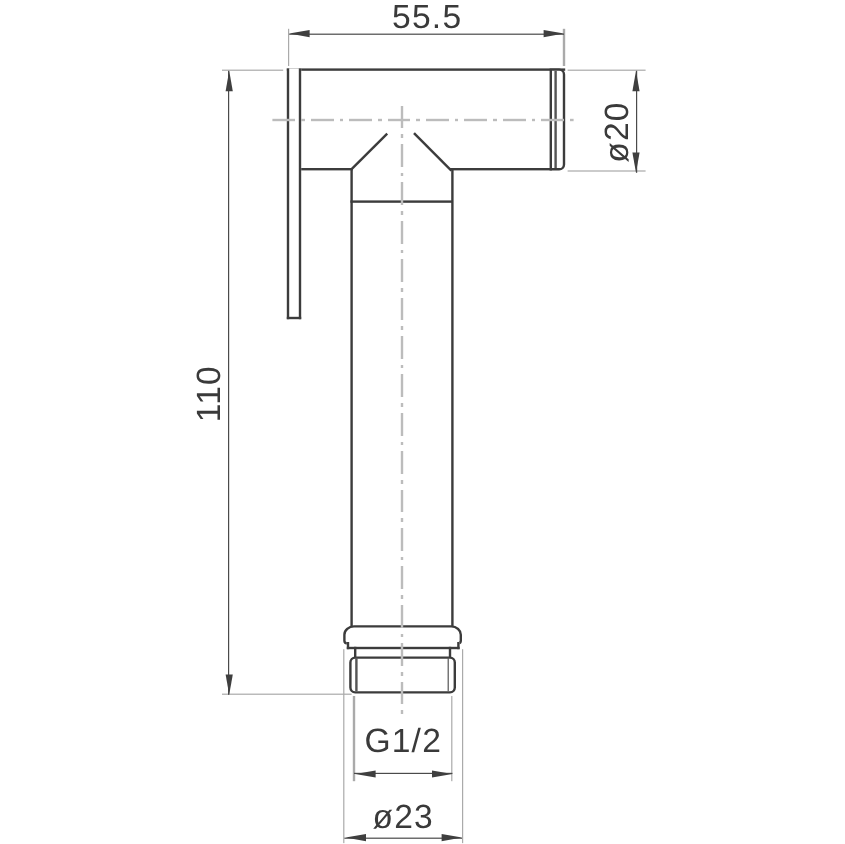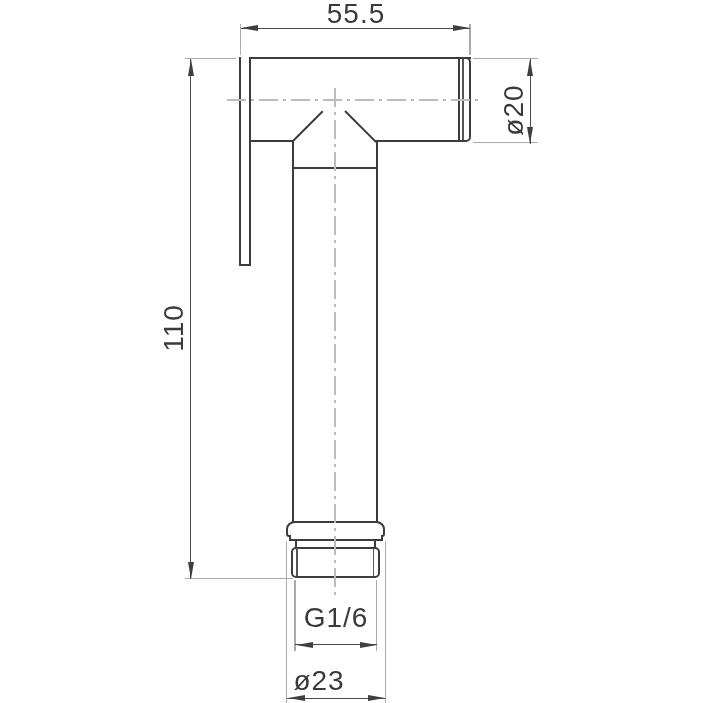"G1/6" div.label { text: G1/6 -> G1/2 }
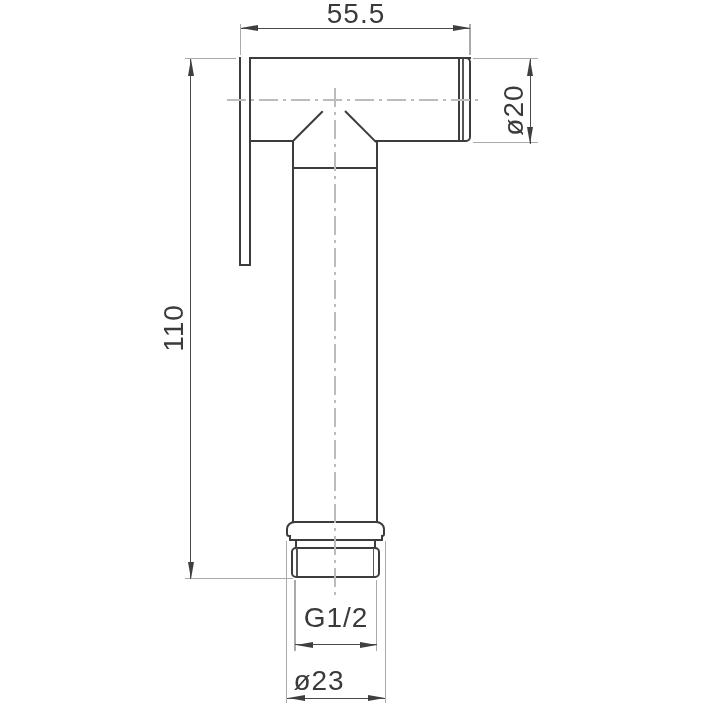"ø23" div.label { left: 319px -> 336px }
